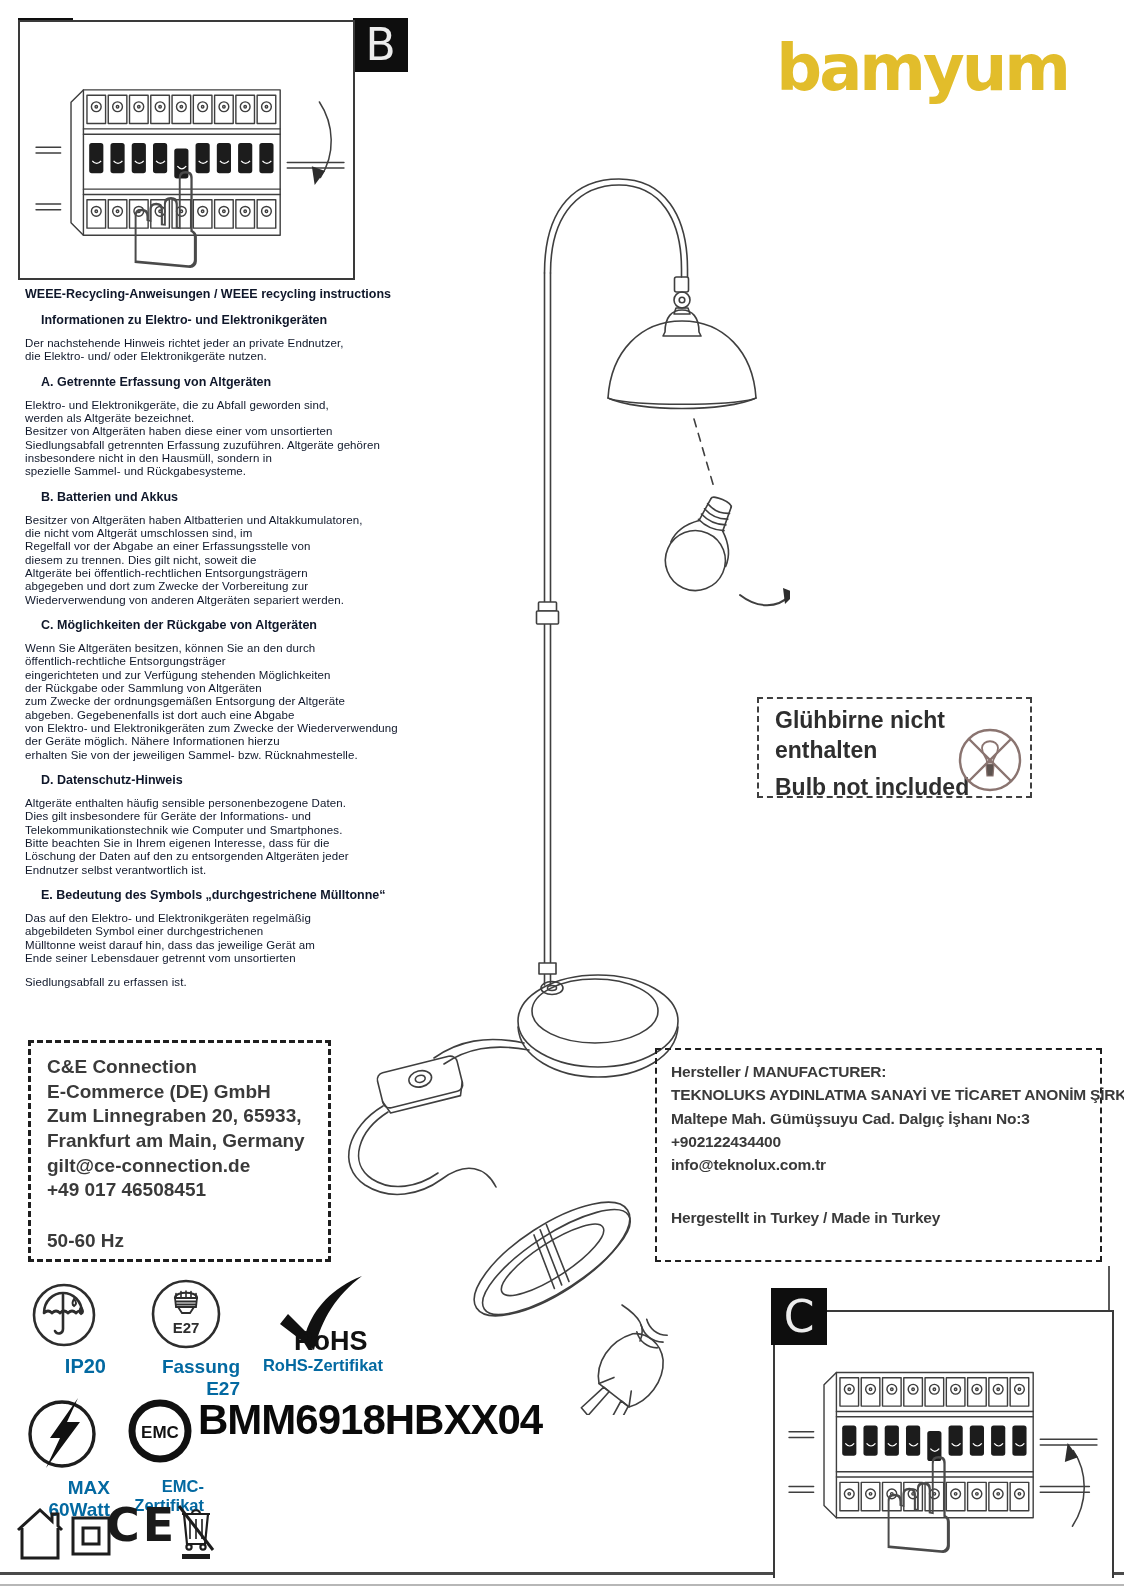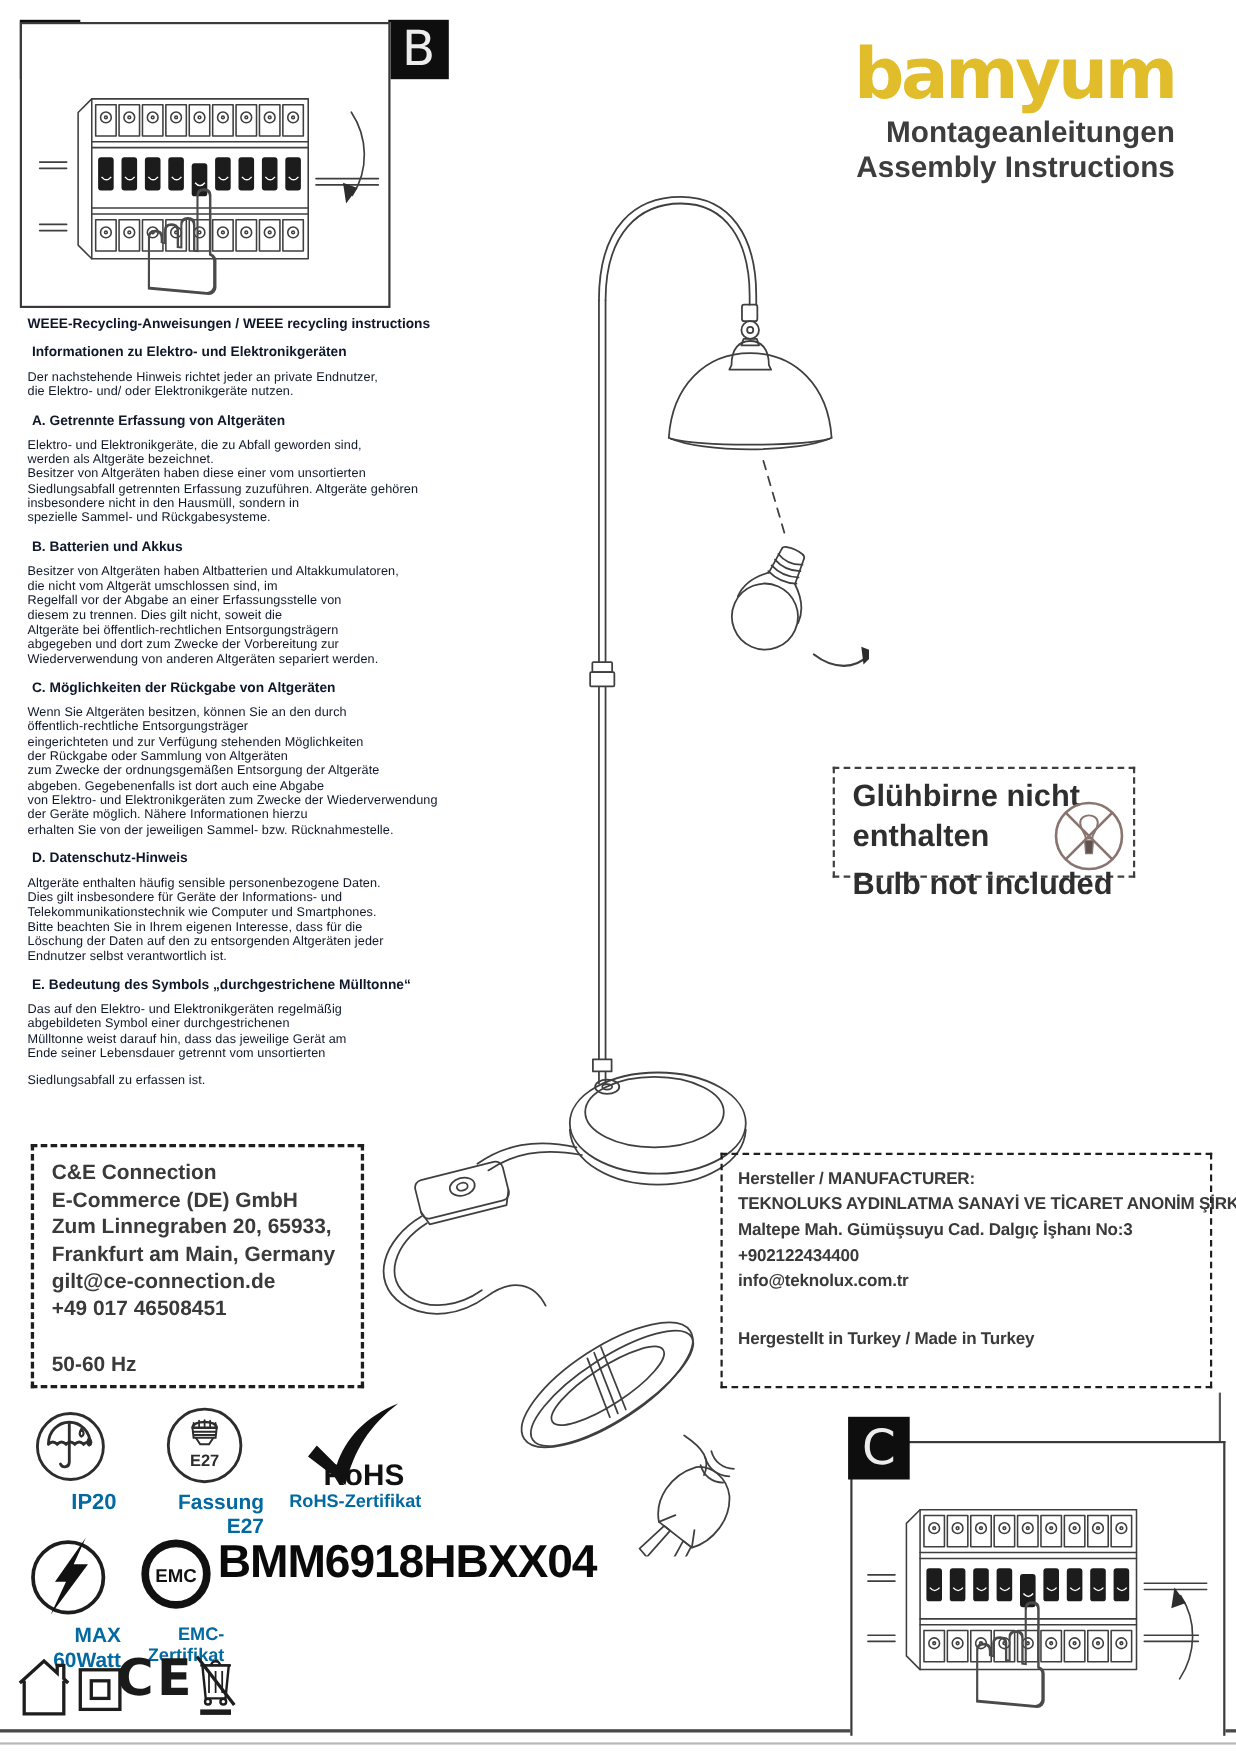"Montageanleitungen" div.taglines { html: <div> <div>Montageanleitungen</div> <div>Assembly Instructions</div> </div> -> none }
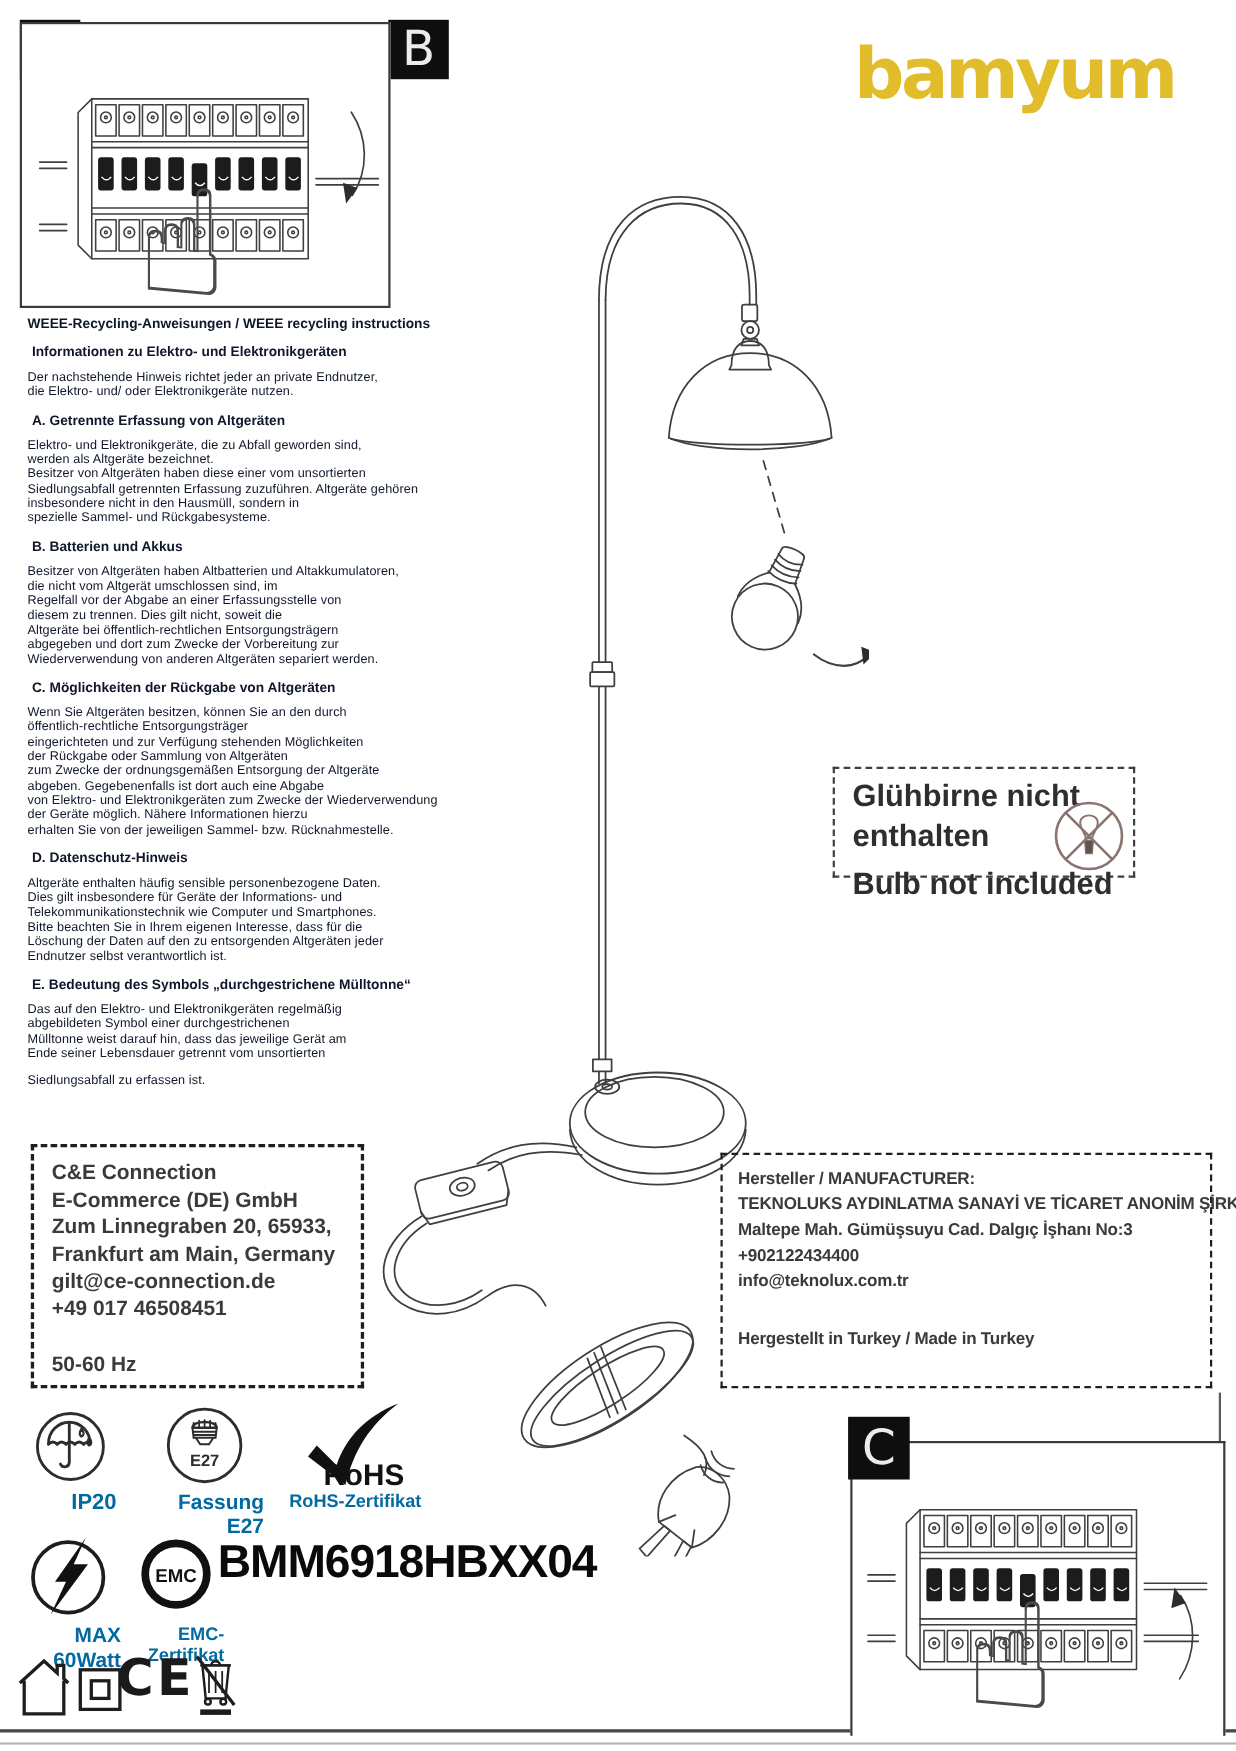"Informationen zu Elektro- und" .w-head { margin: 11px 4px 10px -> 11px 16px 10px }
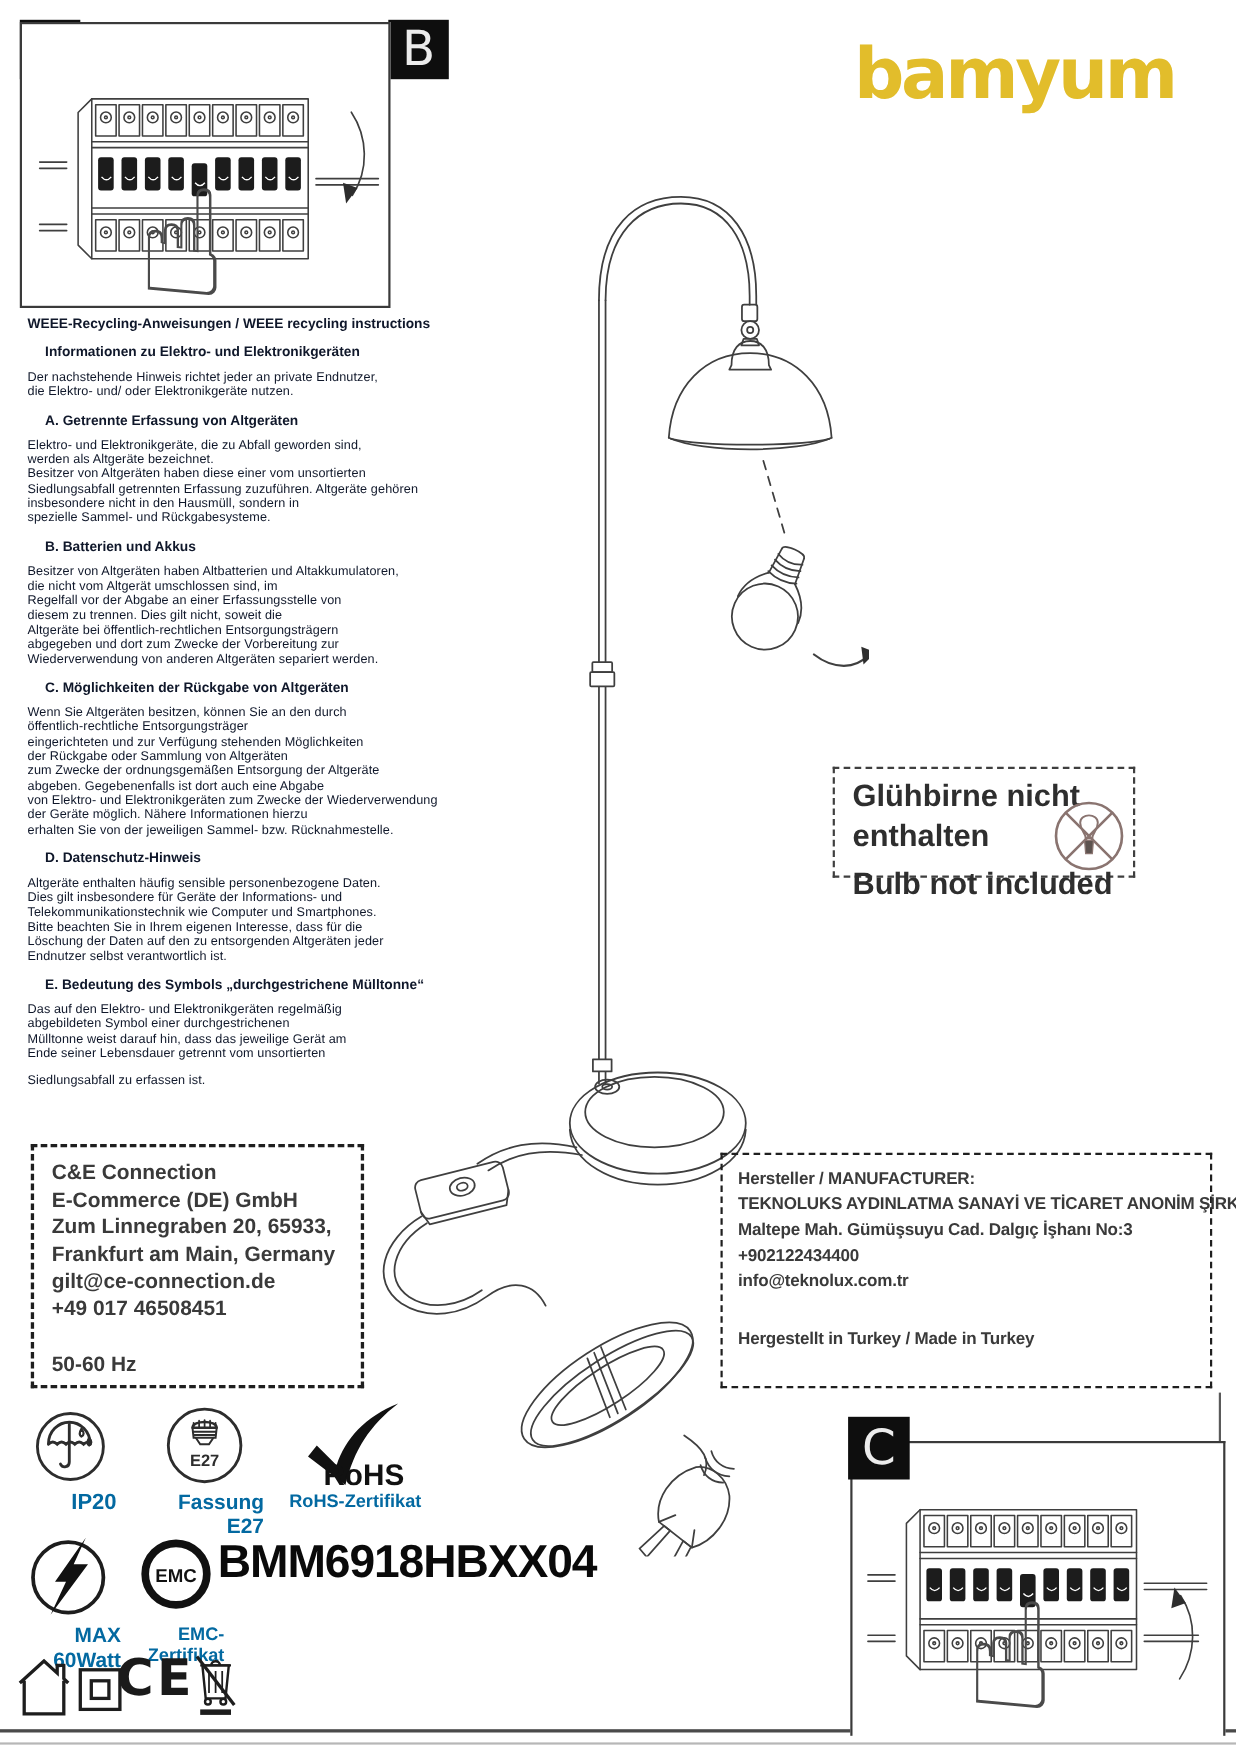"Glühbirne nicht enthalten" .bulb-line { font-size: 28px -> 23px }
